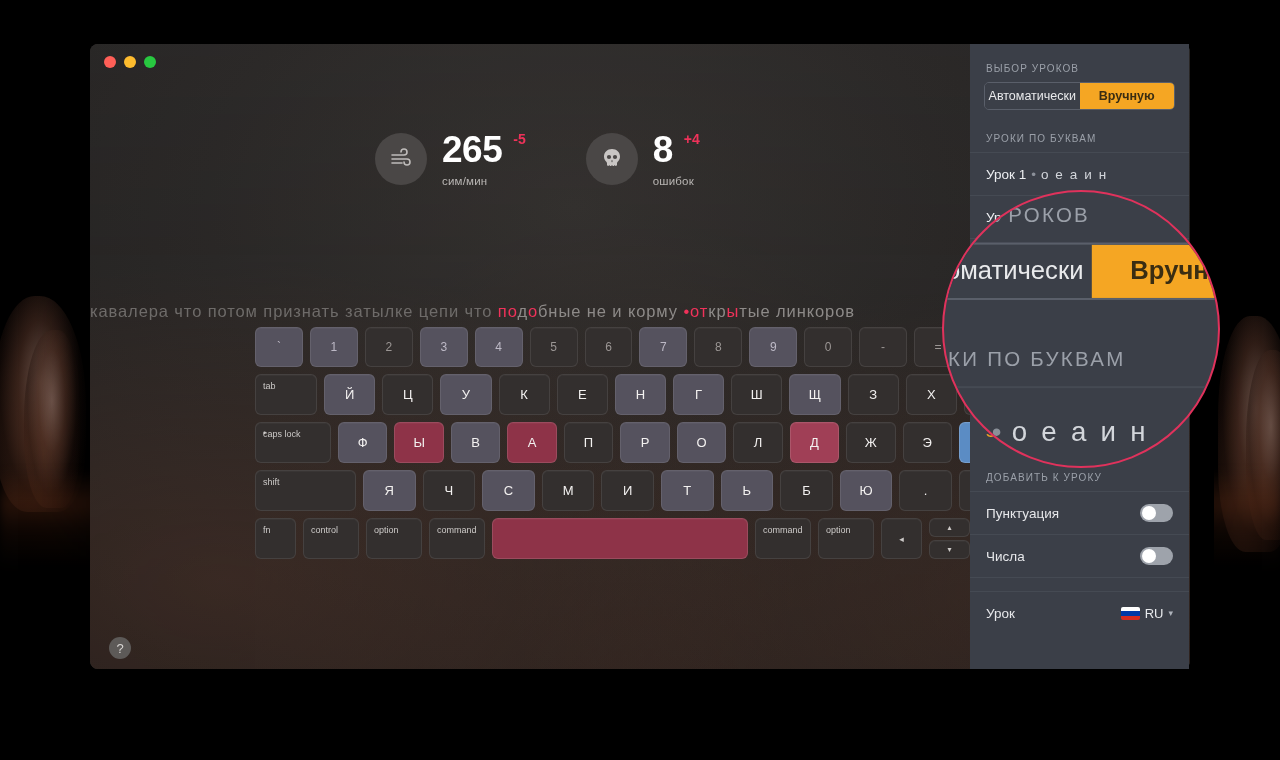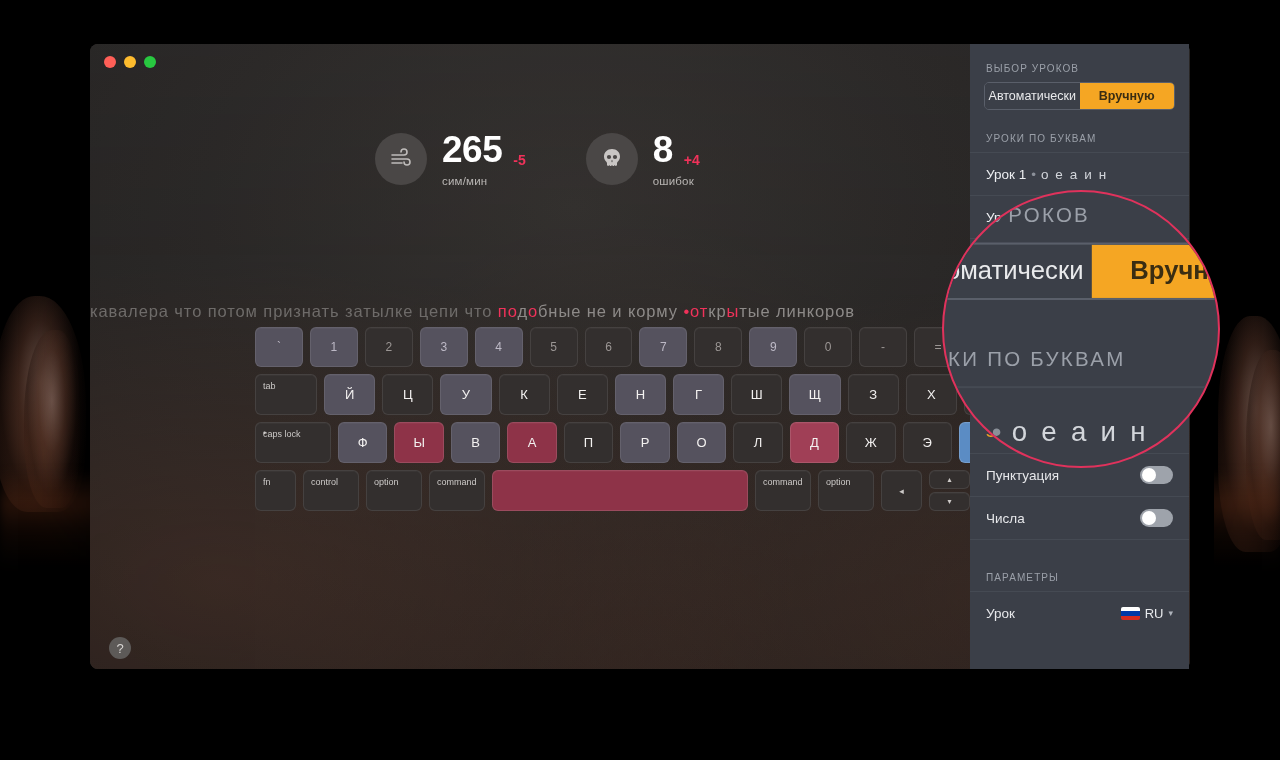"265" .stat-top { align-items: flex-end -> flex-start }
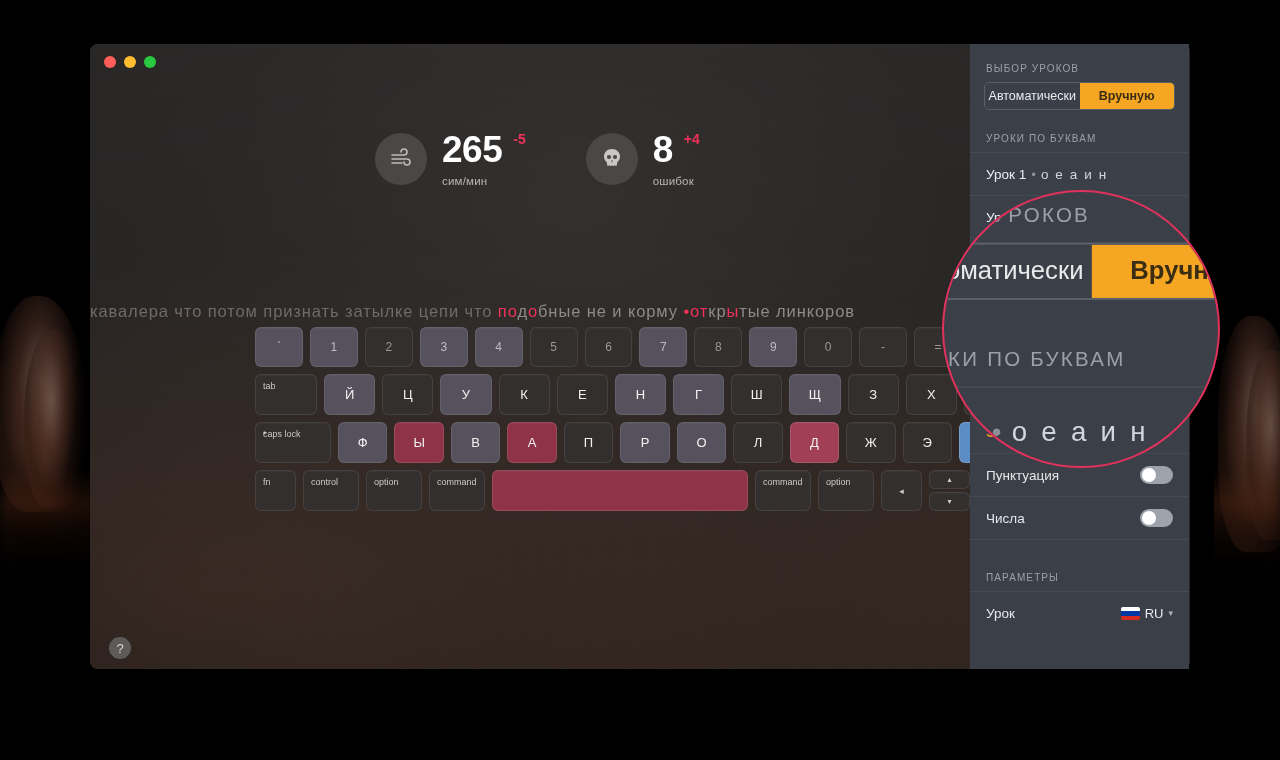"shift" div.krow { html: none -> <div> <div>shift</div> <div>Я</div> <div>Ч</div> <div>С</div> <div>М</div> <div>И</div> <div>Т</div> <div>Ь</div> <div>Б</div> <div>Ю</div> <div>.</div> <div></div> </div> }
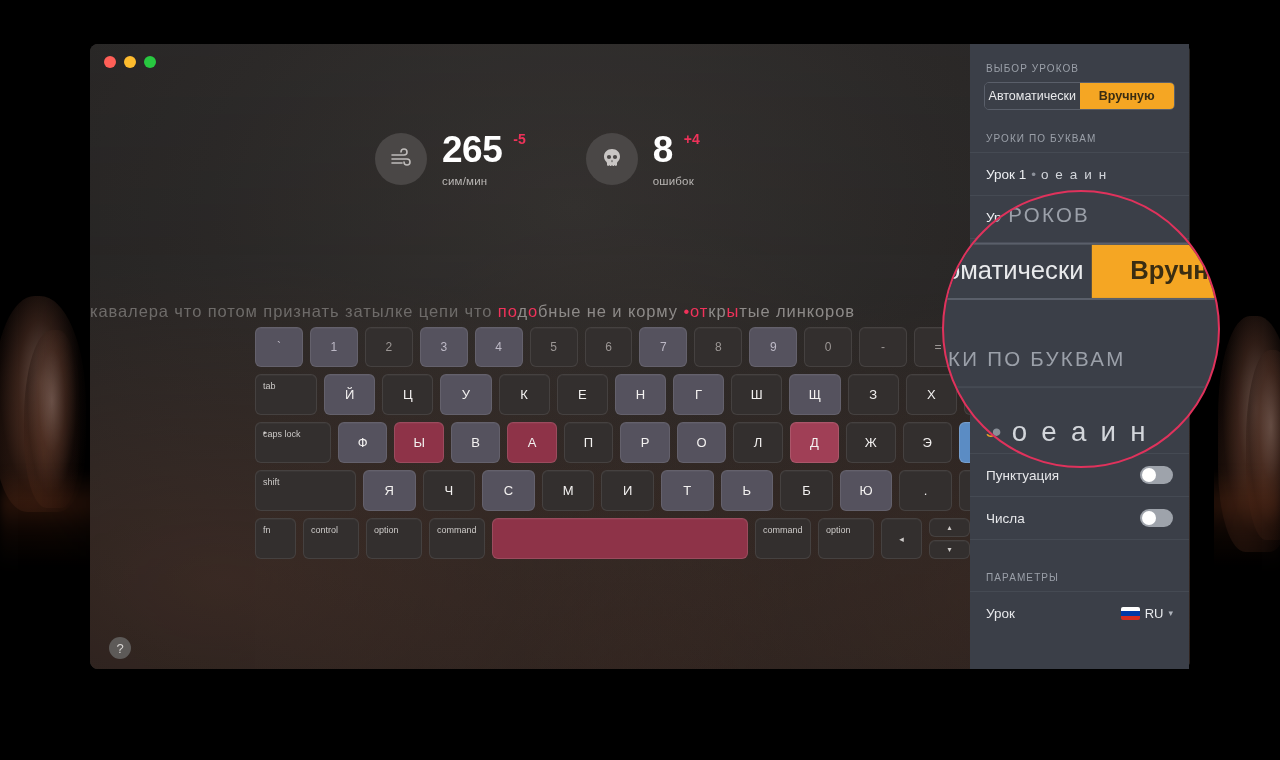"ДОБАВИТЬ К УРОКУ" div.sb-head { html: none -> <div>ДОБАВИТЬ К УРОКУ</div> }
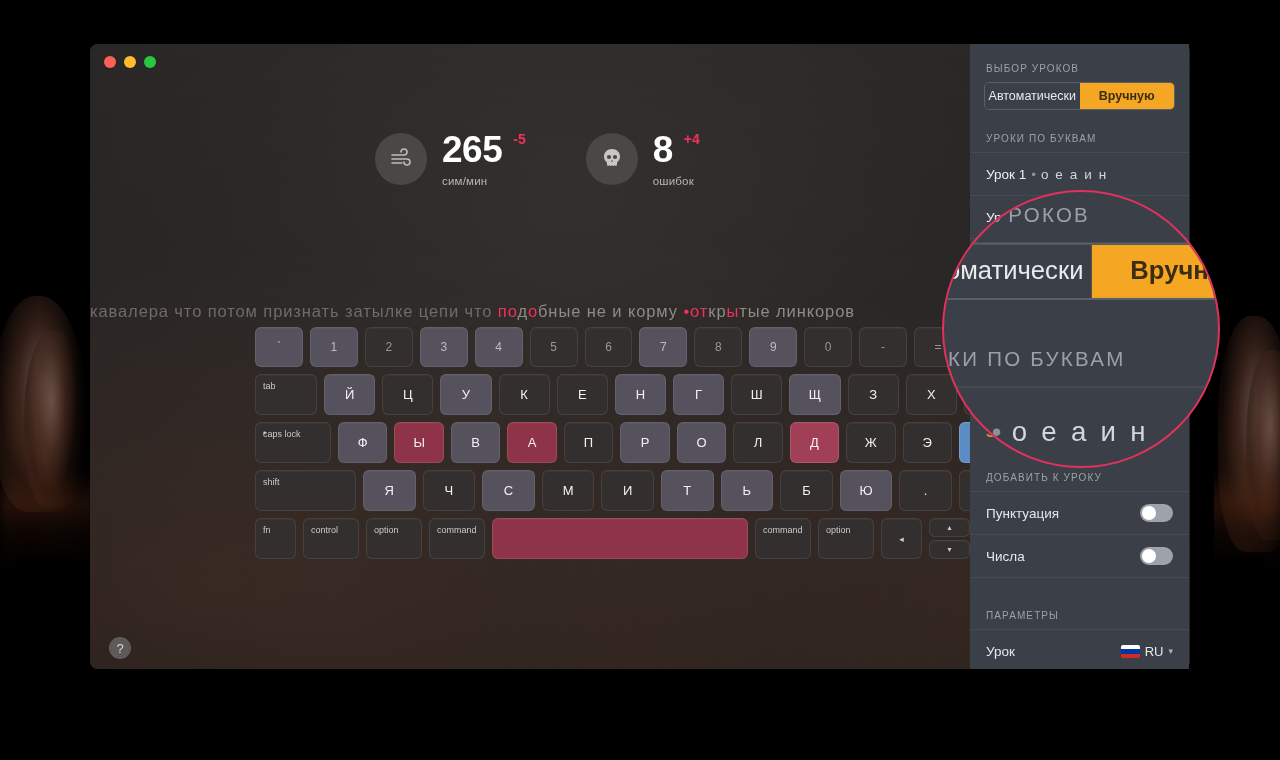"ПАРАМЕТРЫ" div.sb-head { html: <div>ПАРАМЕТРЫ</div> -> none }
